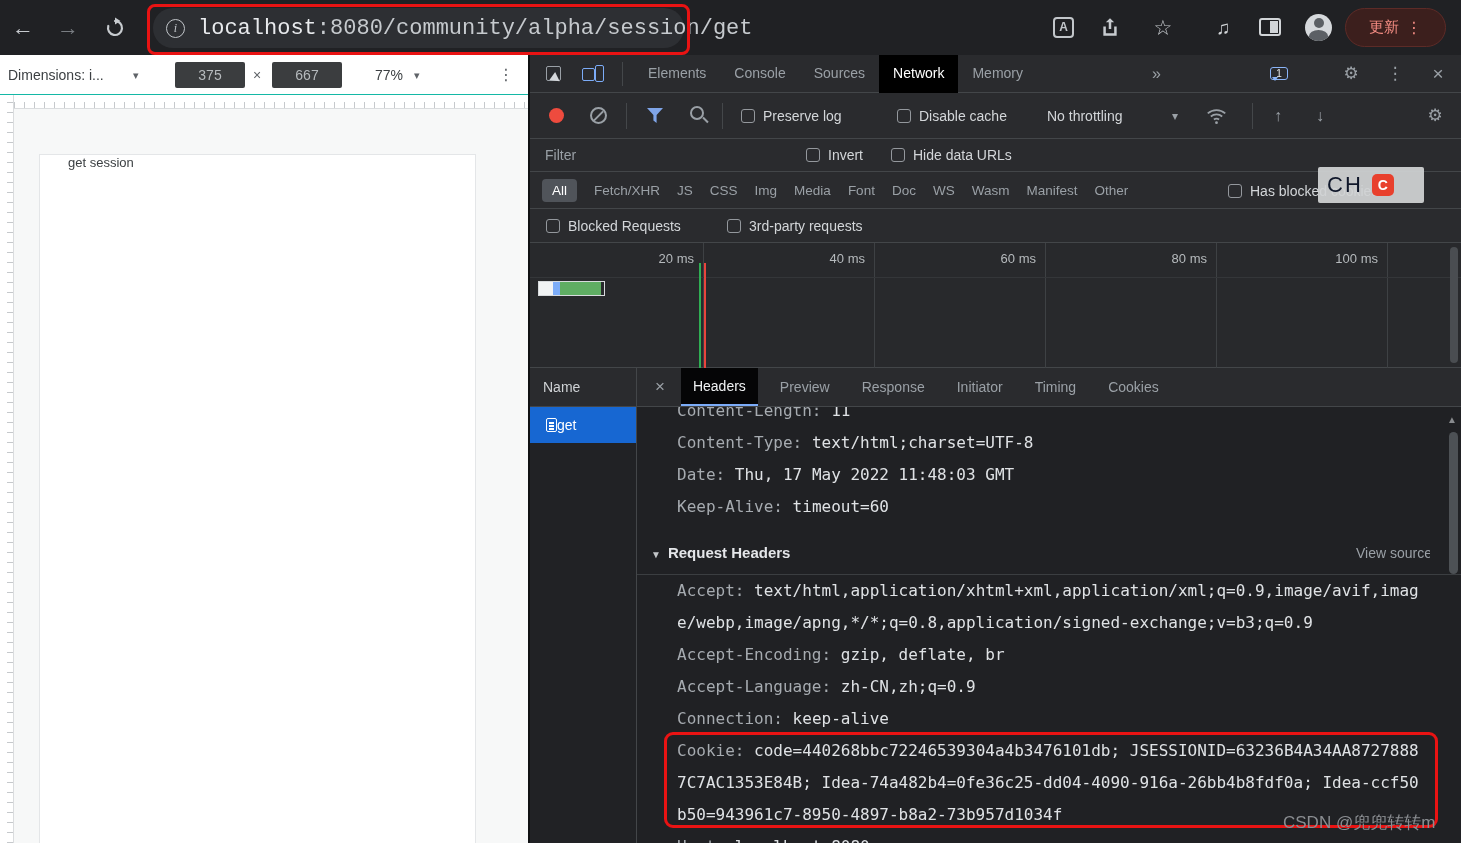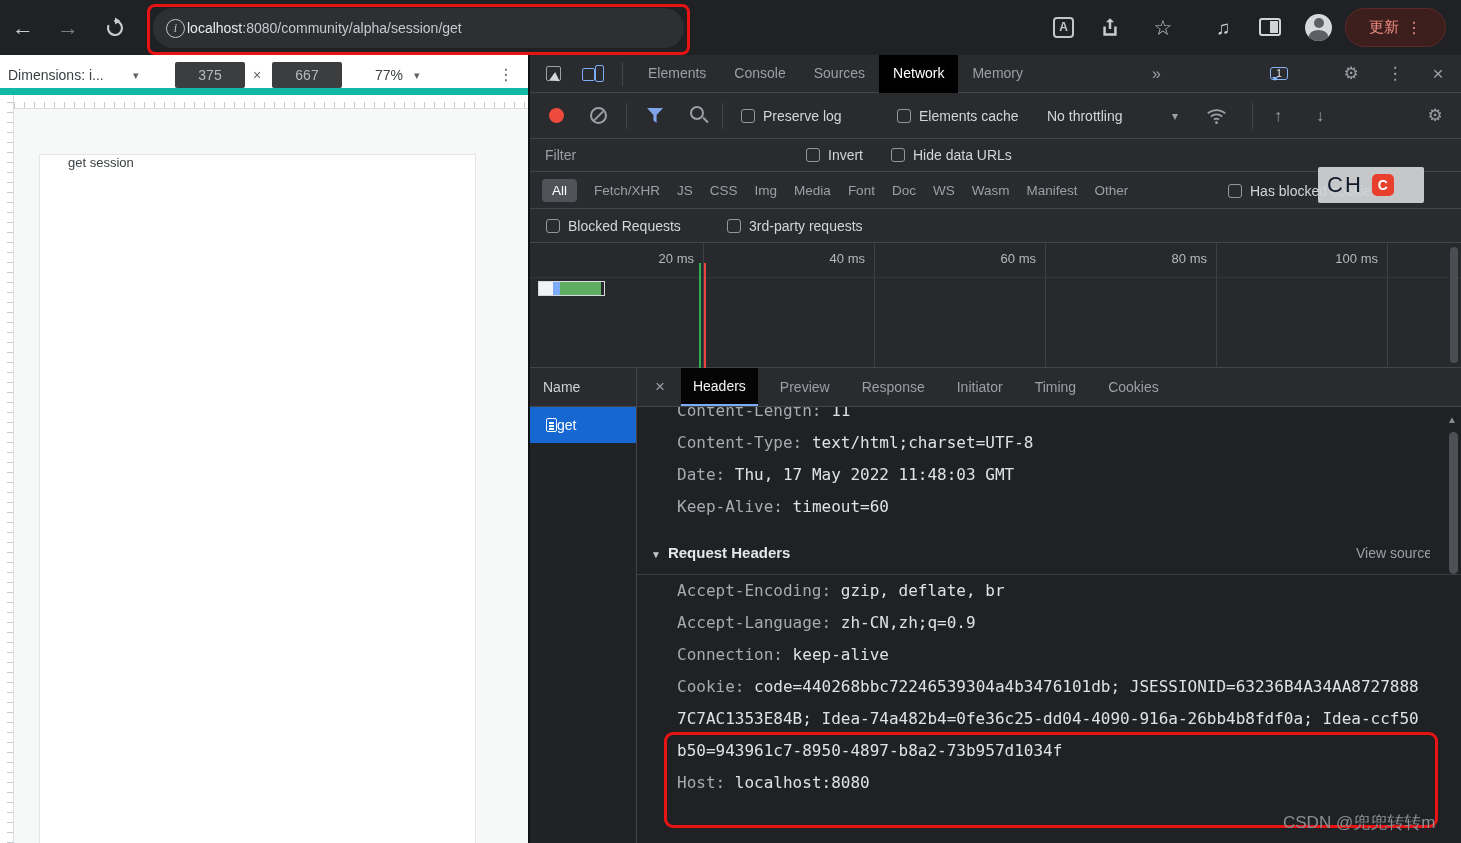"localhost:8080/community/alpha/session/g" .urltxt { font-family: none -> Liberation Mono, monospace; font-size: 14px -> 22px; margin-left: 2px -> 13px }
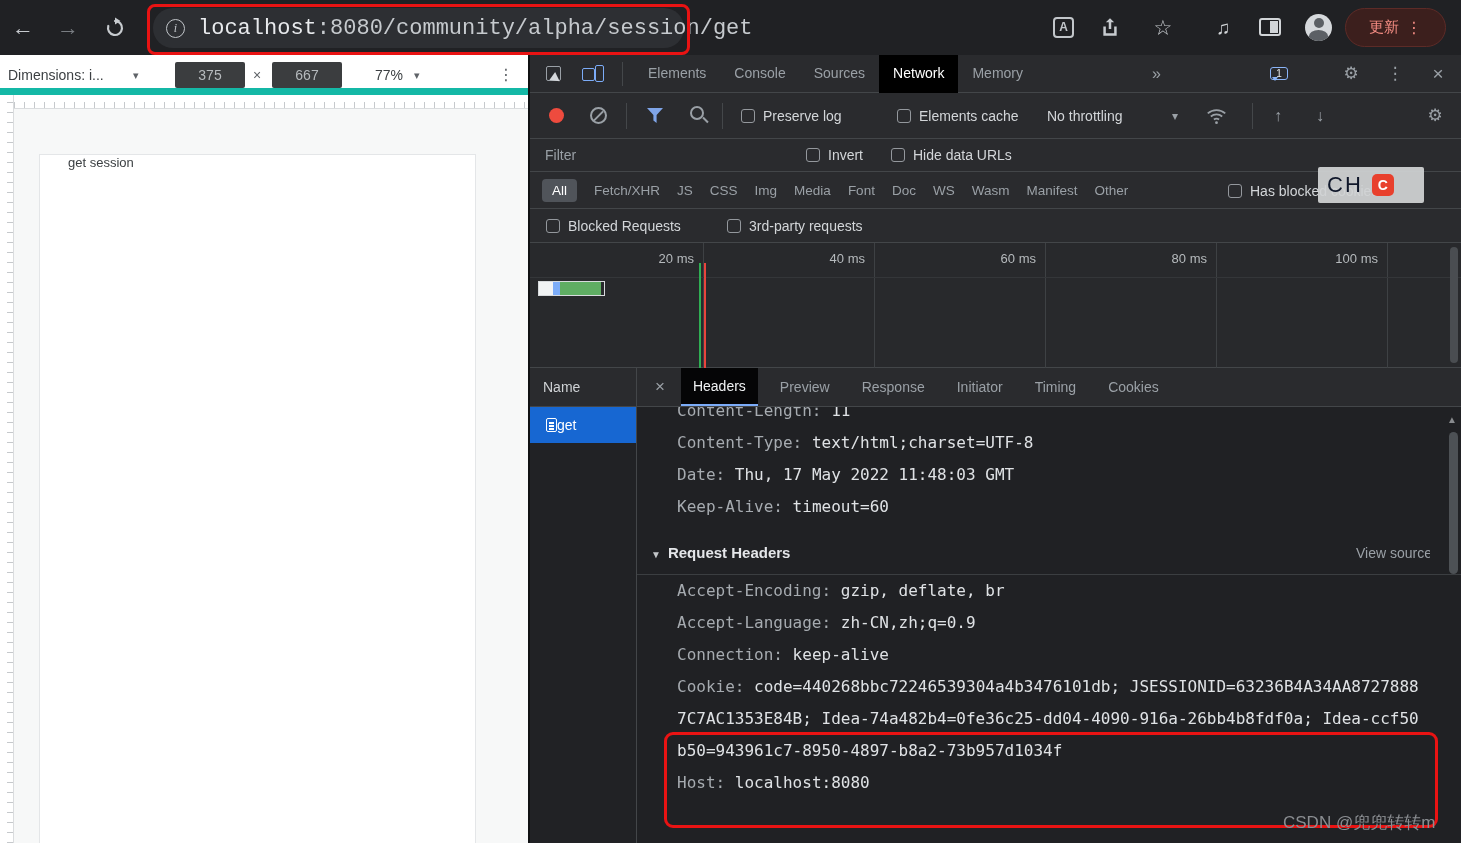"Dimensions: i..." .devicebar { border-bottom: 7px solid #14b8a6 -> 1px solid #14b8a6 }
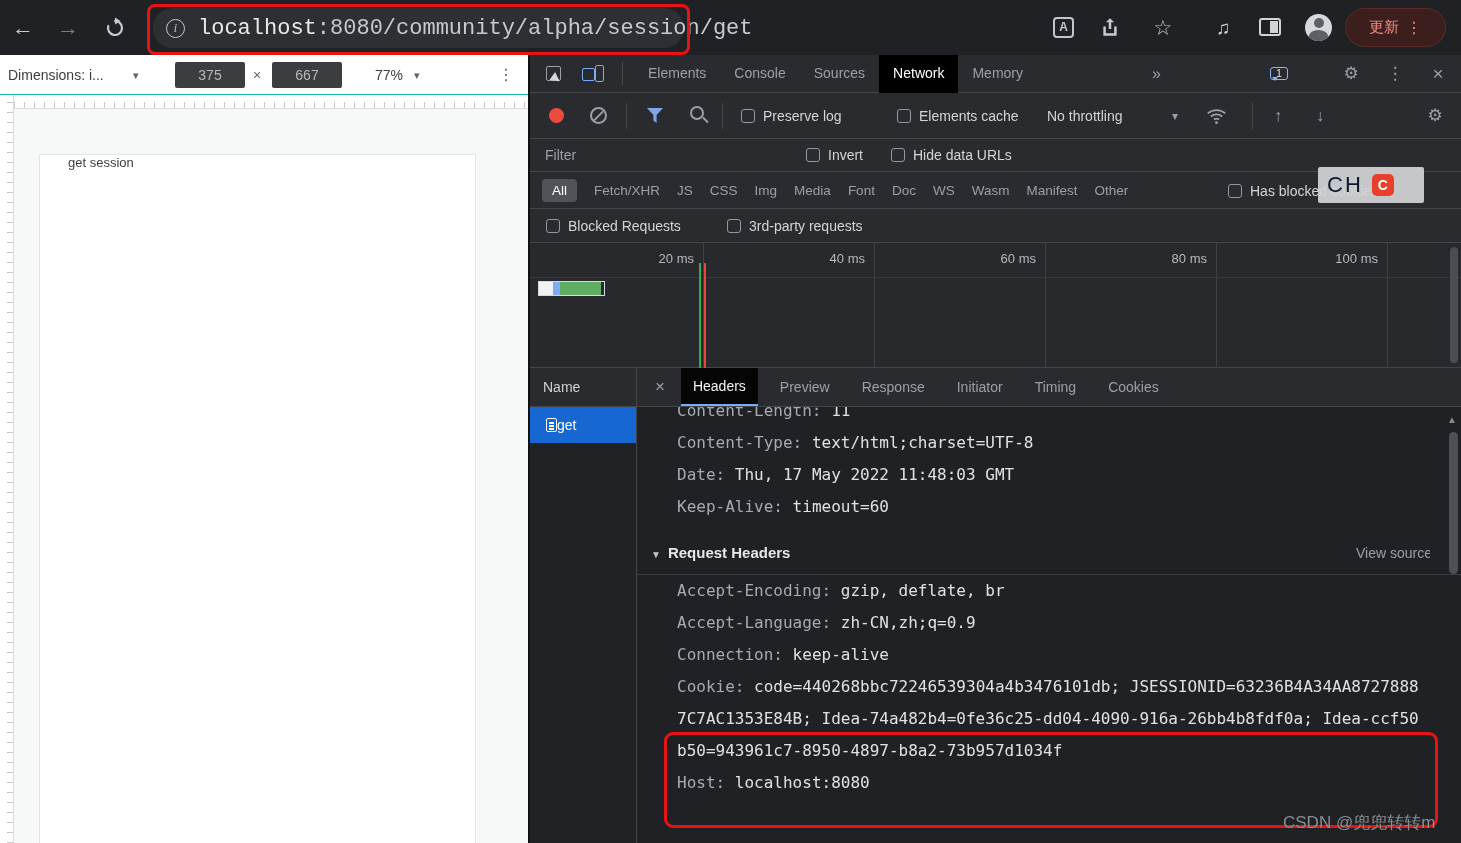"Elements cache" span { text: Elements -> Disable }
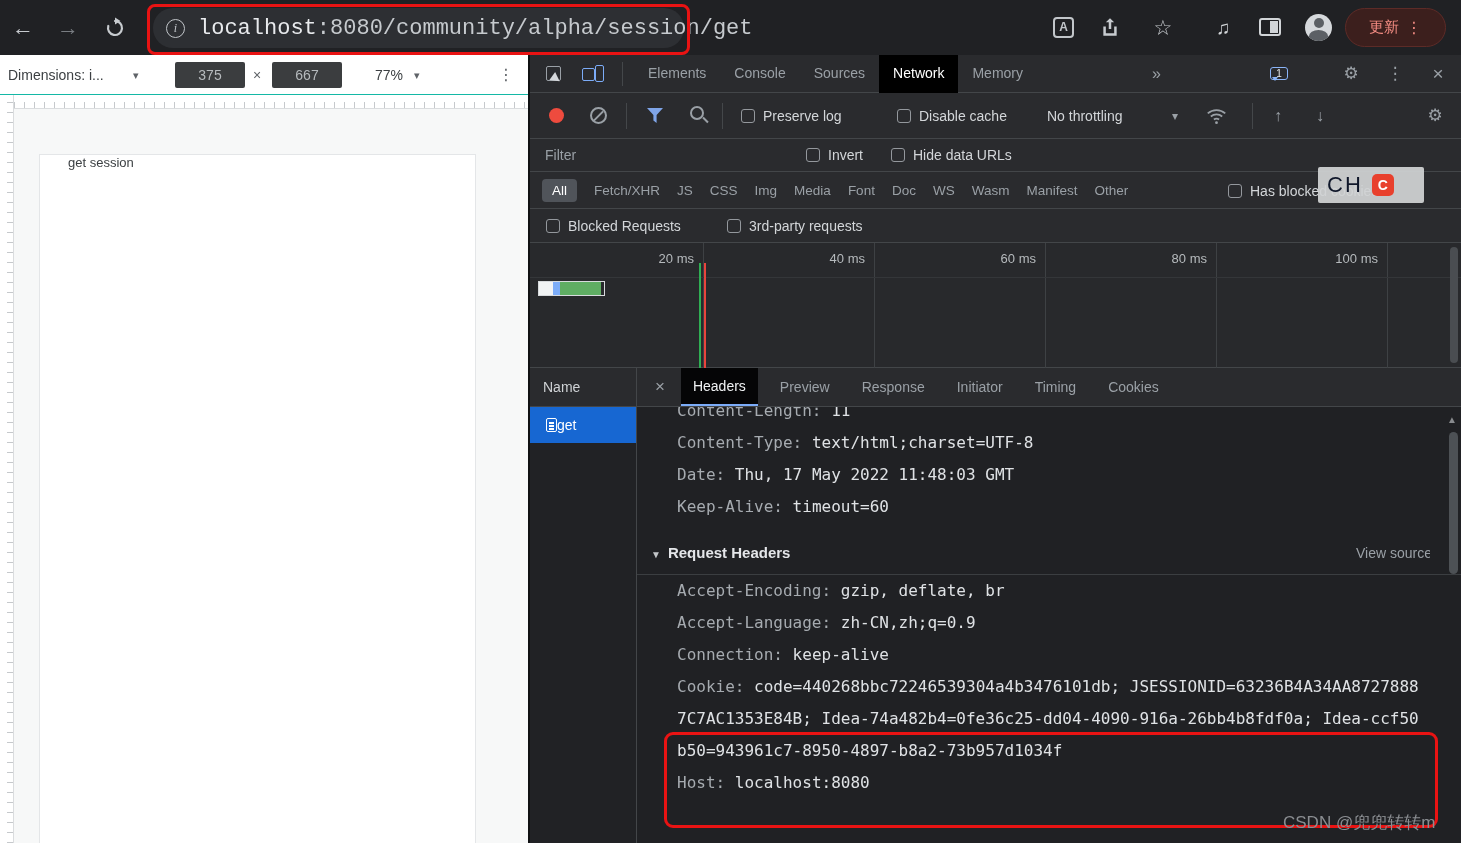"Accept:" div.hrow { html: none -> <div> <span>Accept:</span> <span>text/html,application/xhtml+xml,application/xml;q=0.9,image/avif,image/webp,image/apng,*/*;q=0.8,application/signed-exchange;v=b3;q=0.9</span> </div> }
